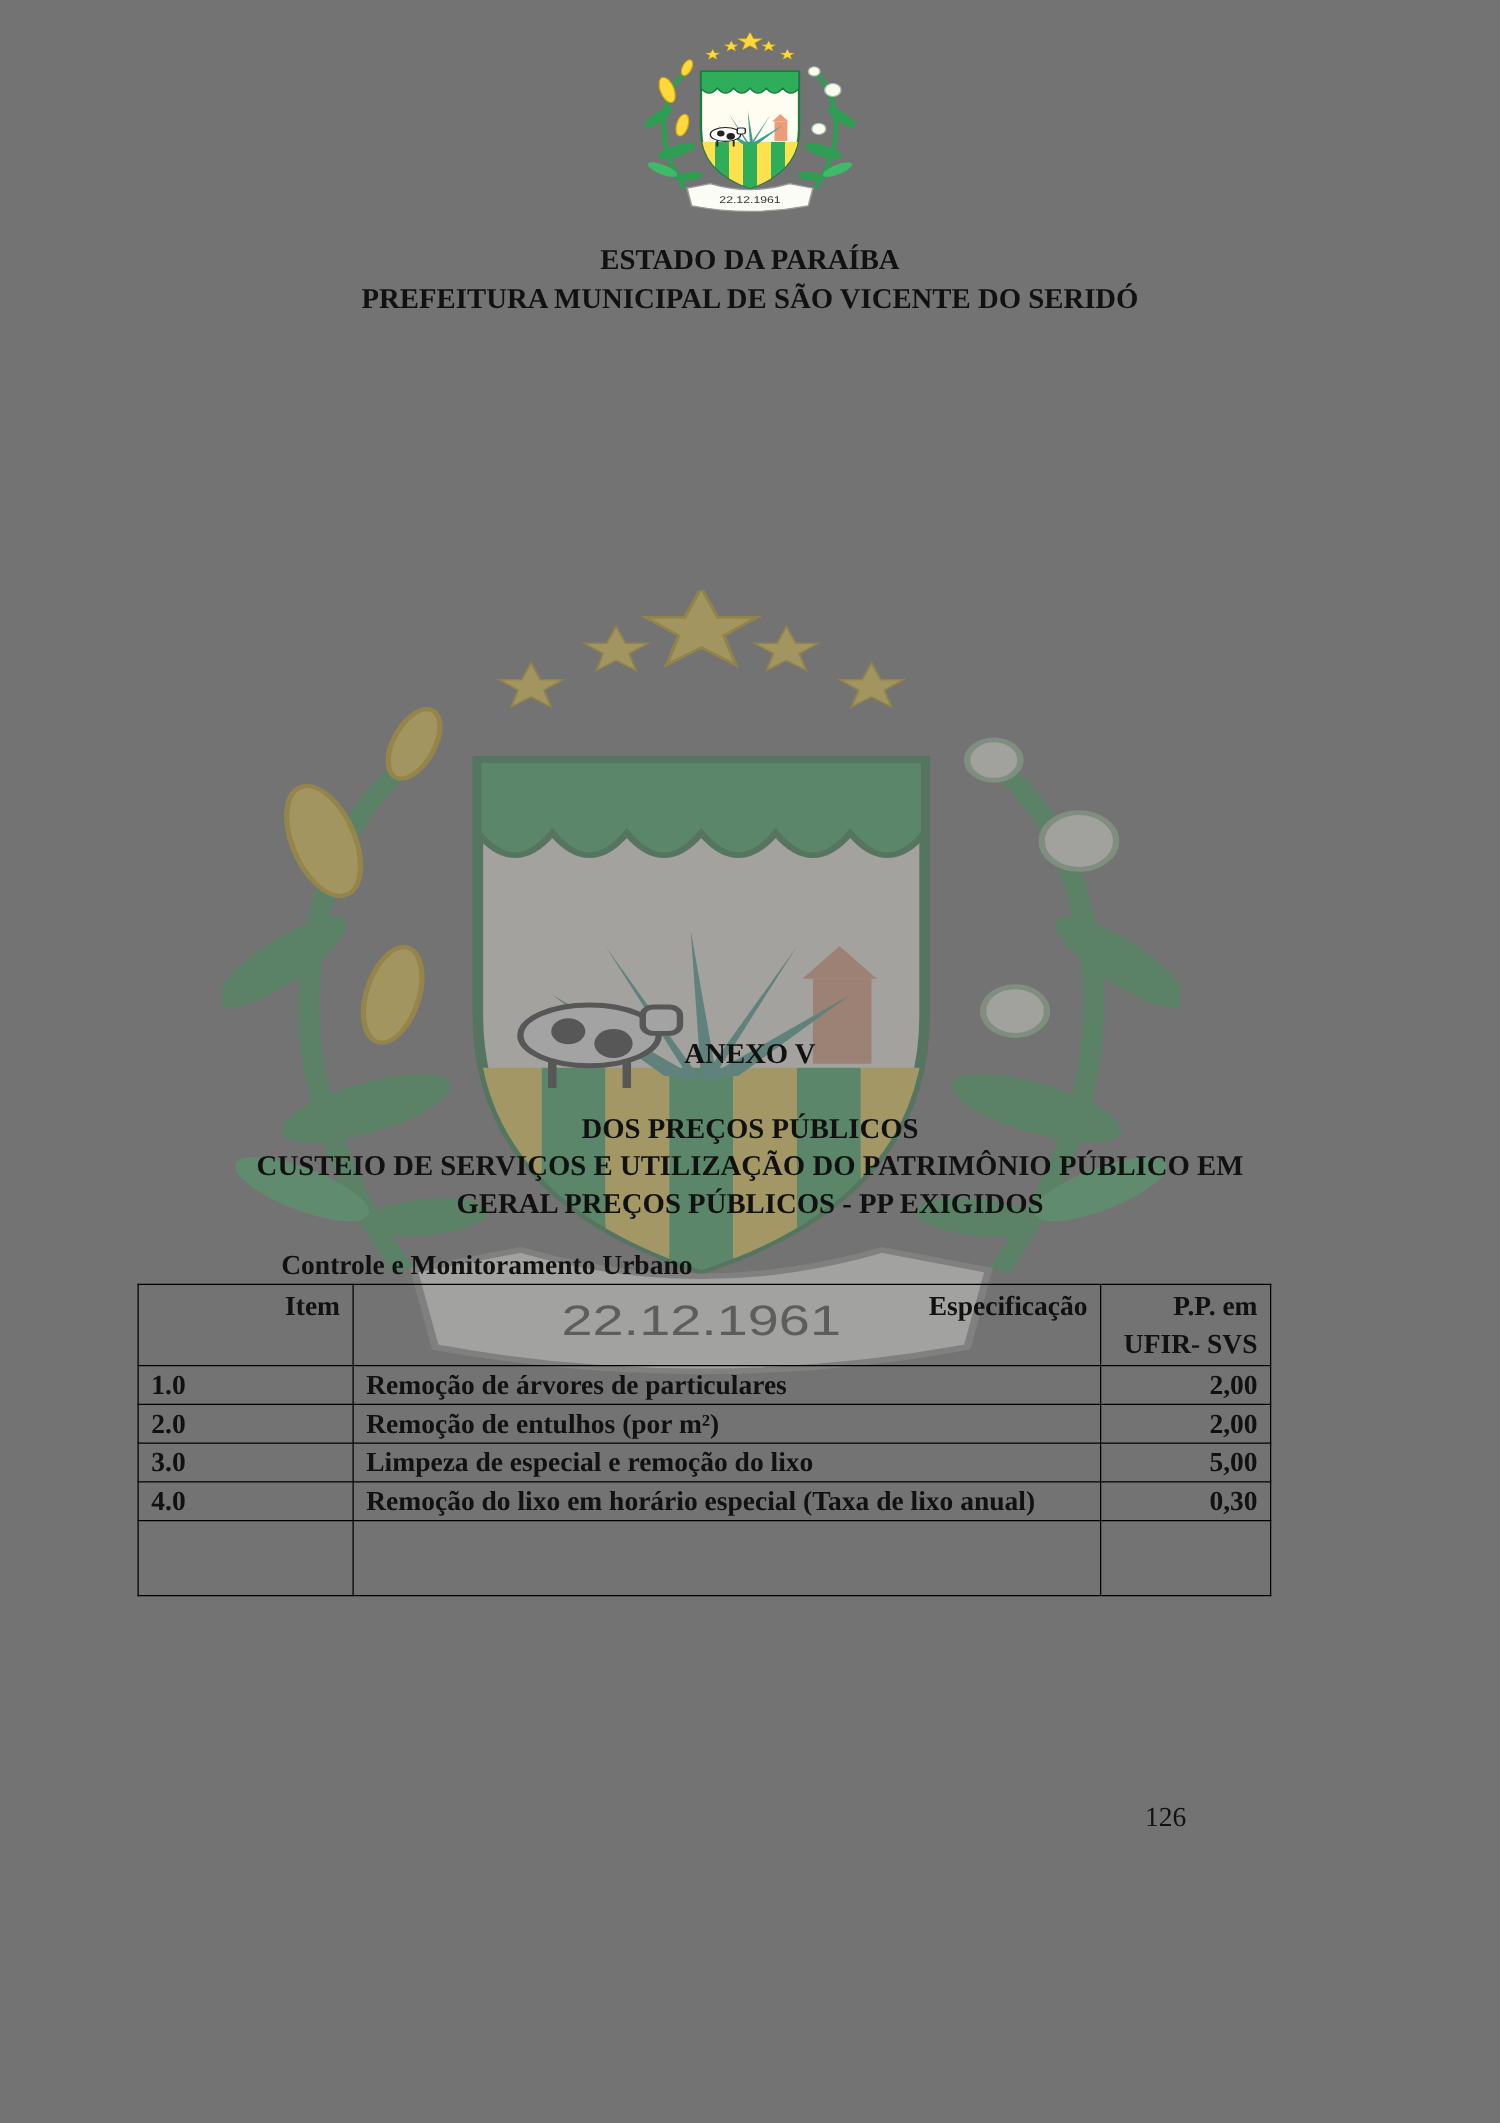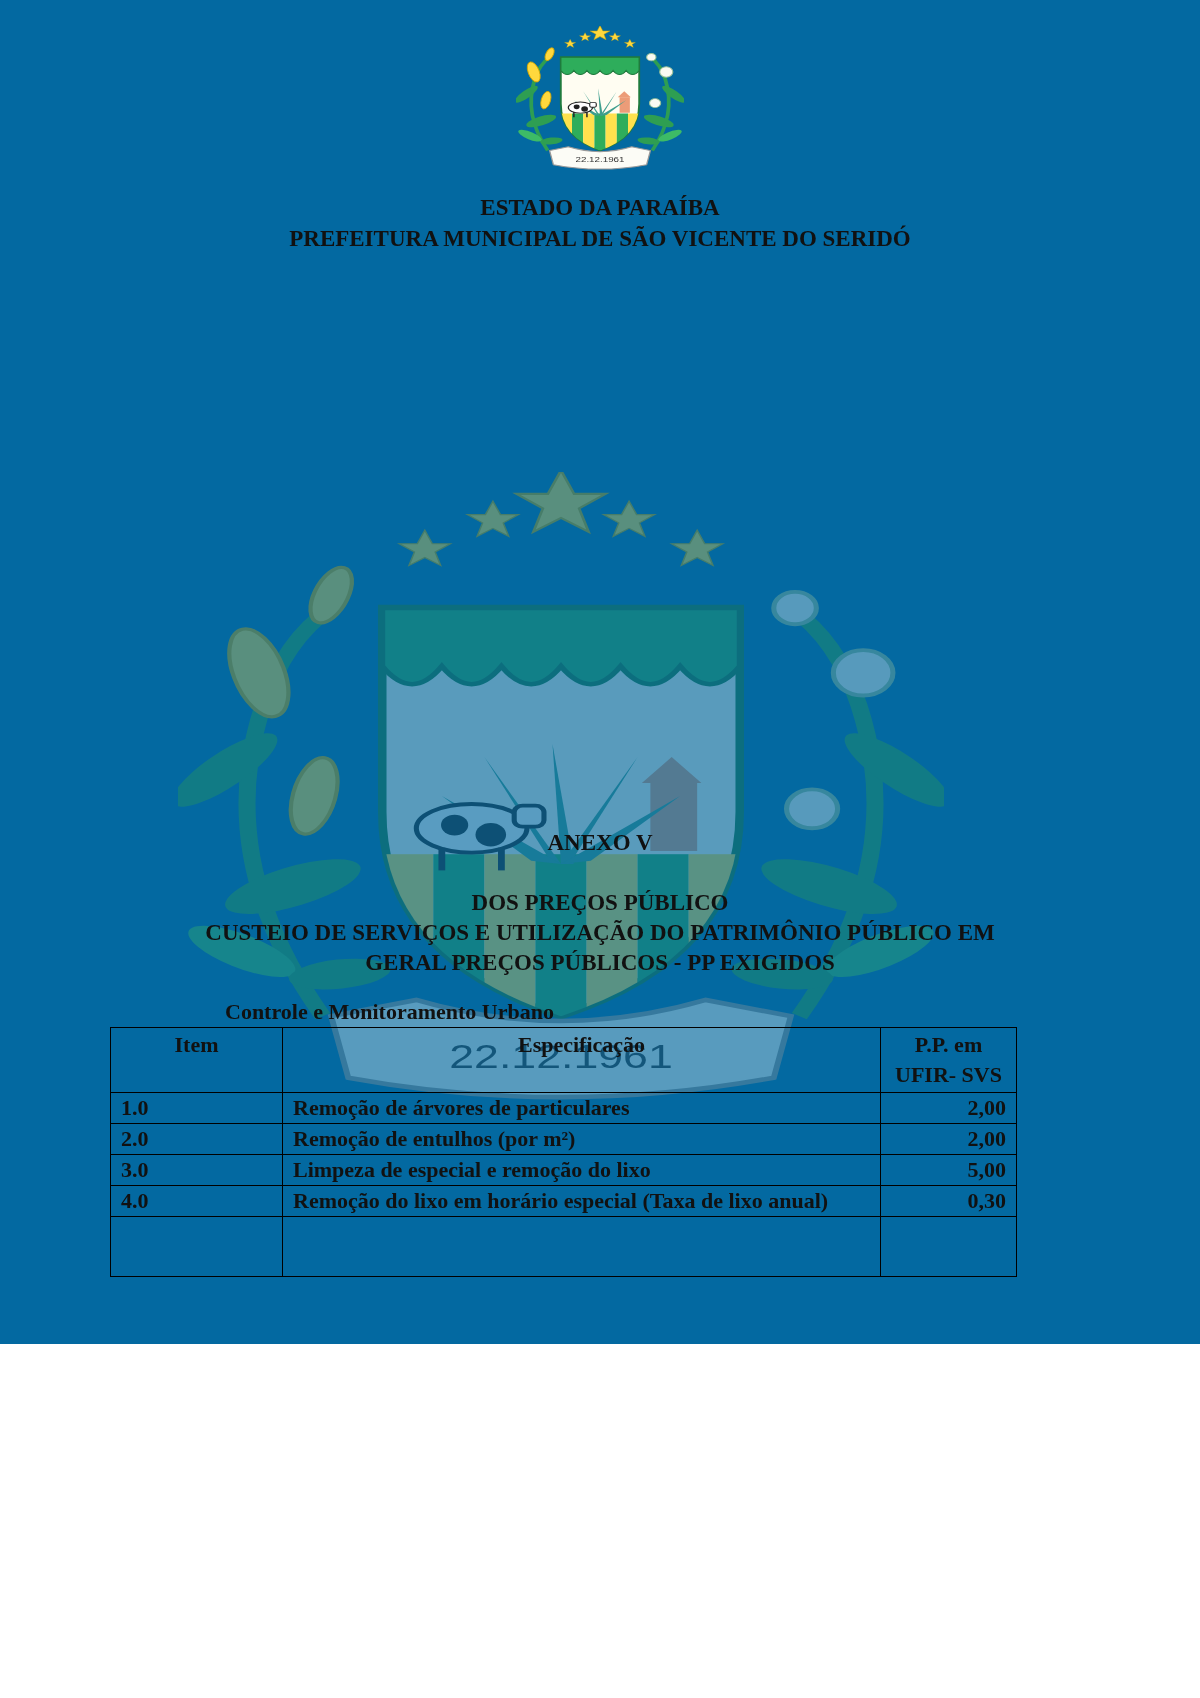"ESTADO DA PARAÍBA" .page { background: #0369a1 -> #737373; height: 1344px -> 1698px }
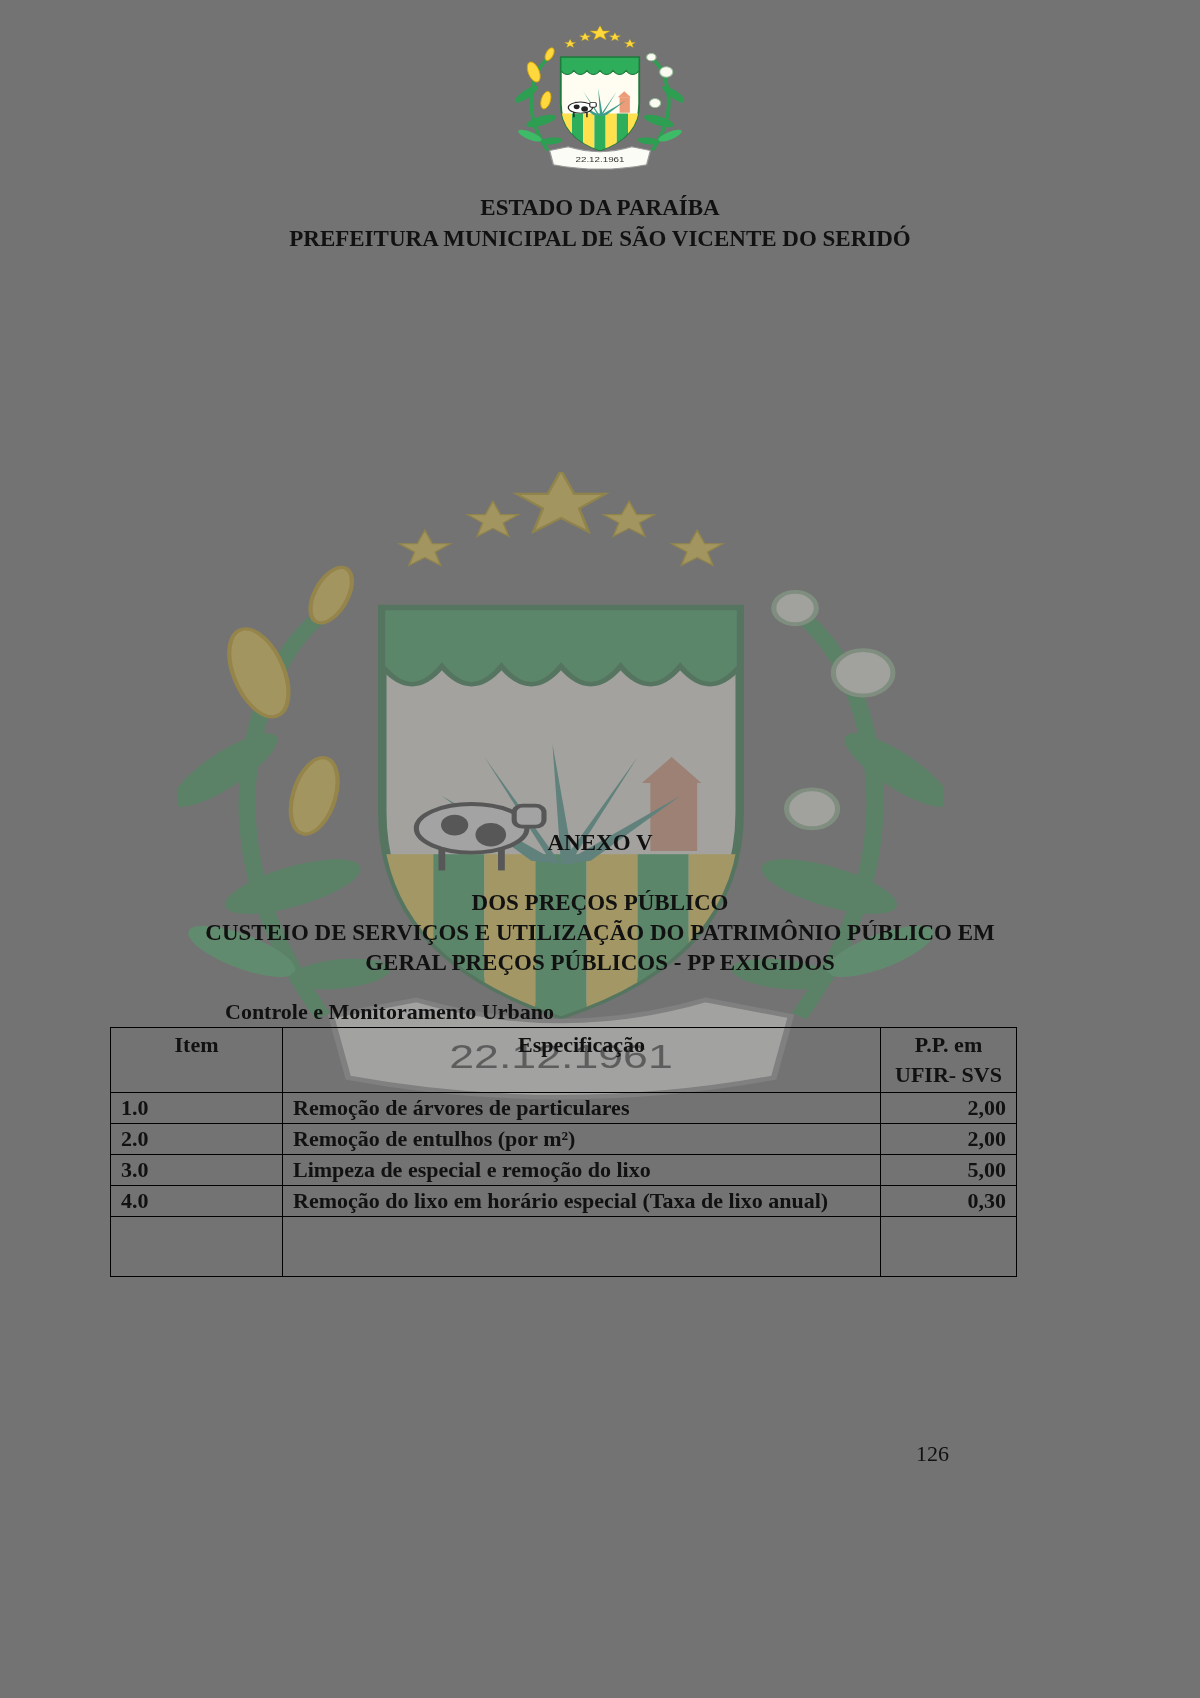"DOS PREÇOS PÚBLICO" div { text: PÚBLICO -> PÚBLICOS }
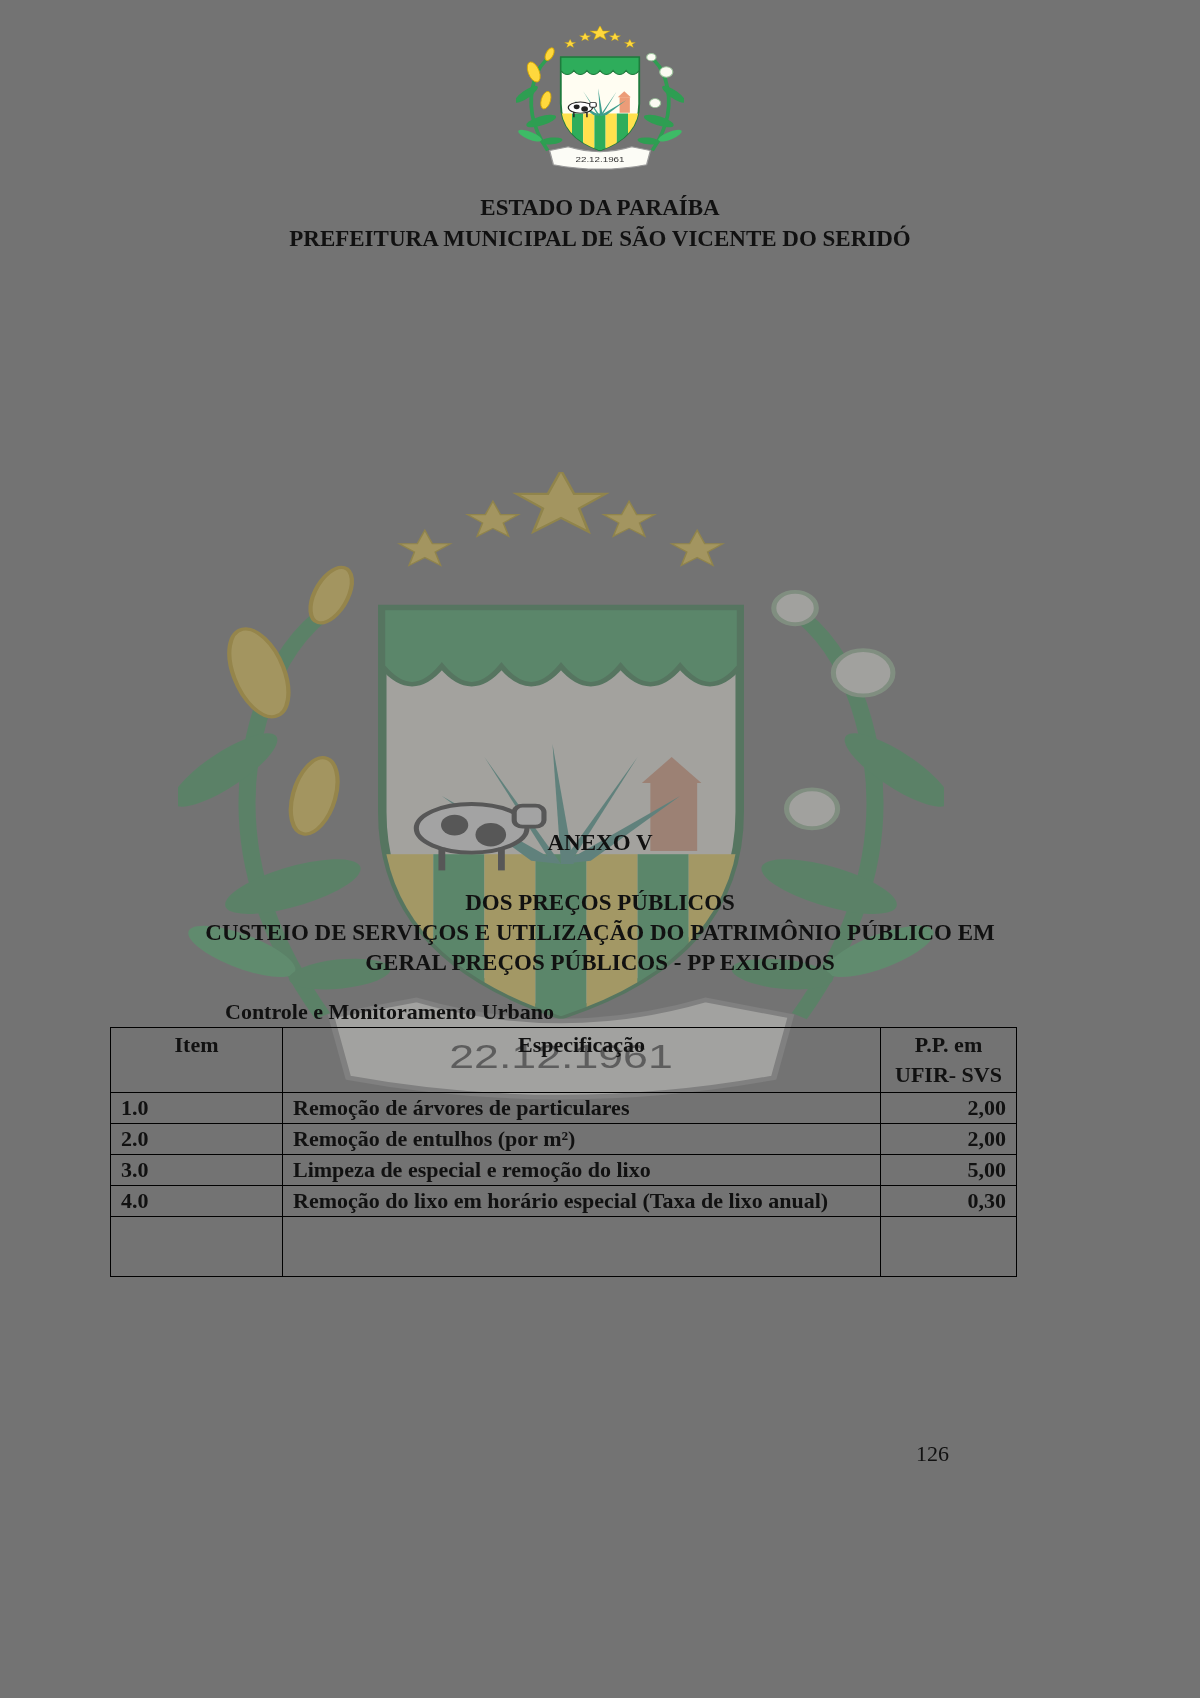"Item" table.prices th { text-align: center -> right }
